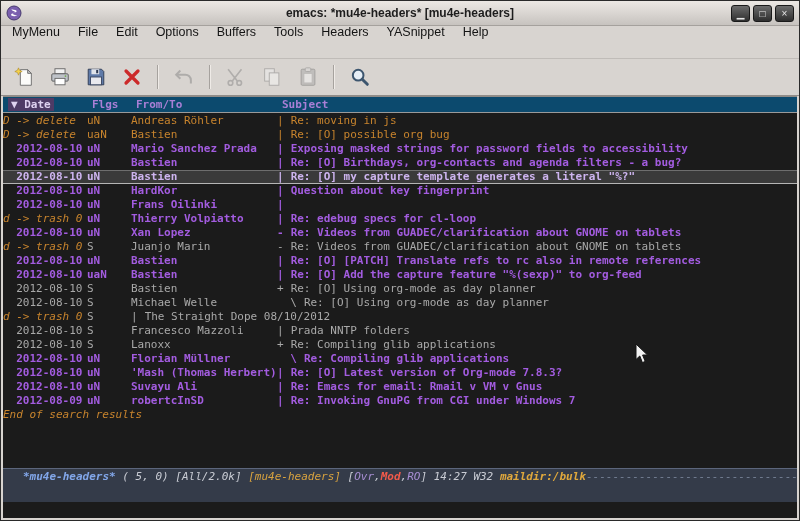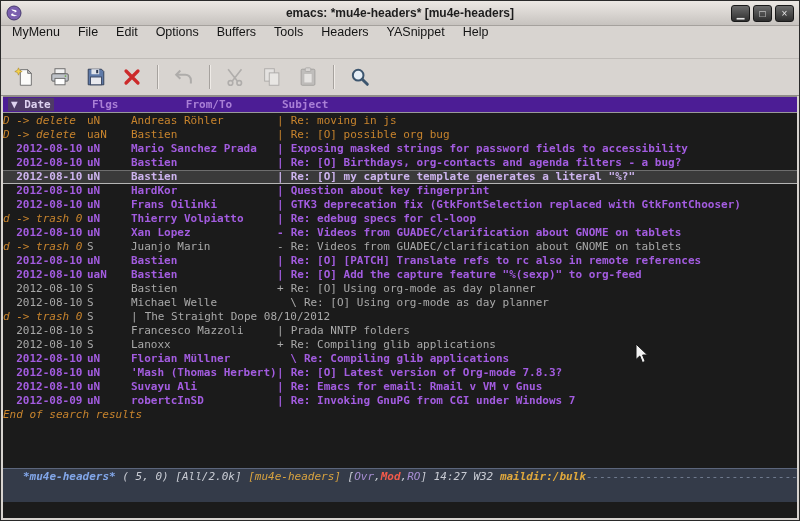"▼ Date" .header-line { background: #4c1d95 -> #0c4a6e }
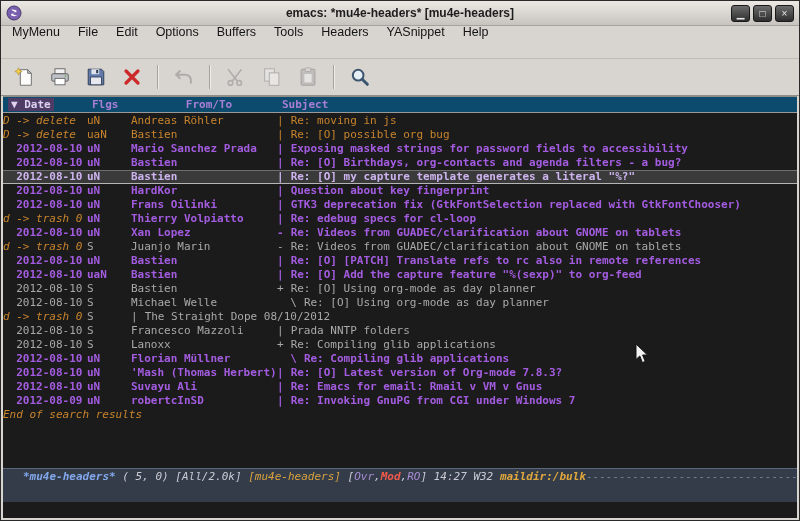"From/To" .hl-from { text-align: center -> none }
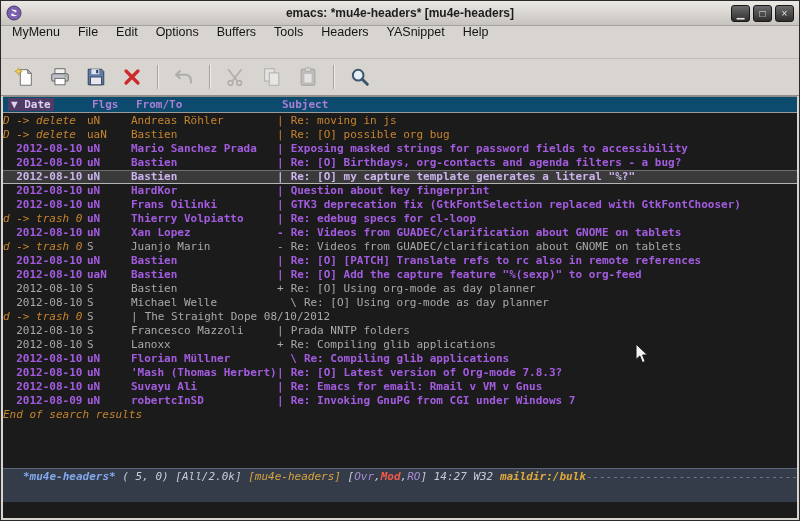"GTK3 deprecation fix (GtkFontSelection" span.c-subject { html: <span>GTK3 deprecation fix (GtkFontSelection replaced with GtkFontChooser)</span> -> none }
